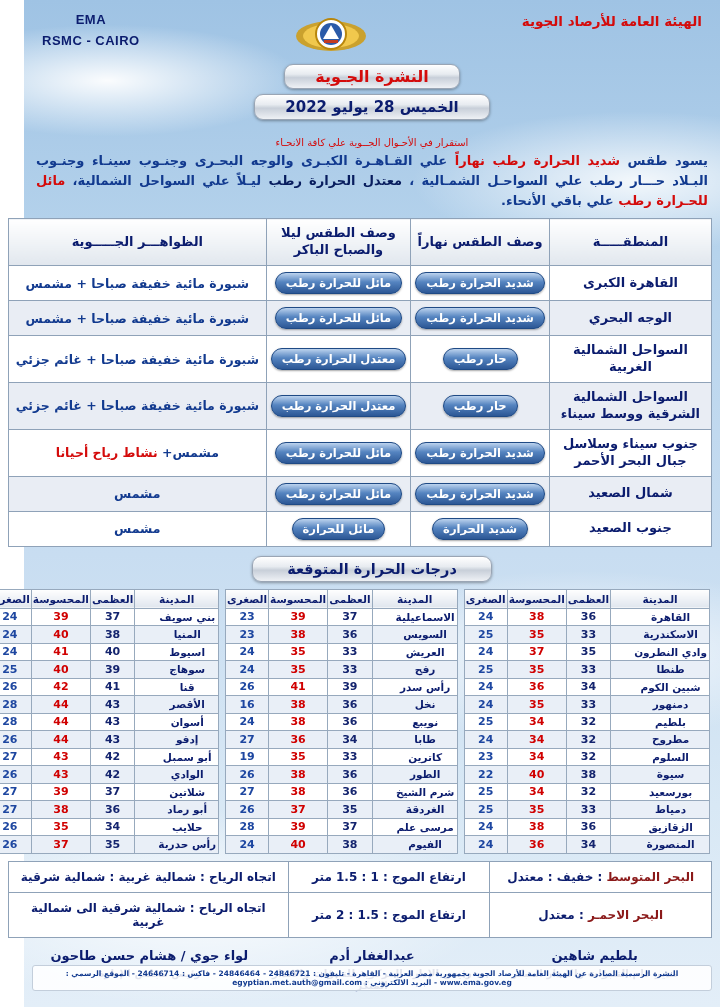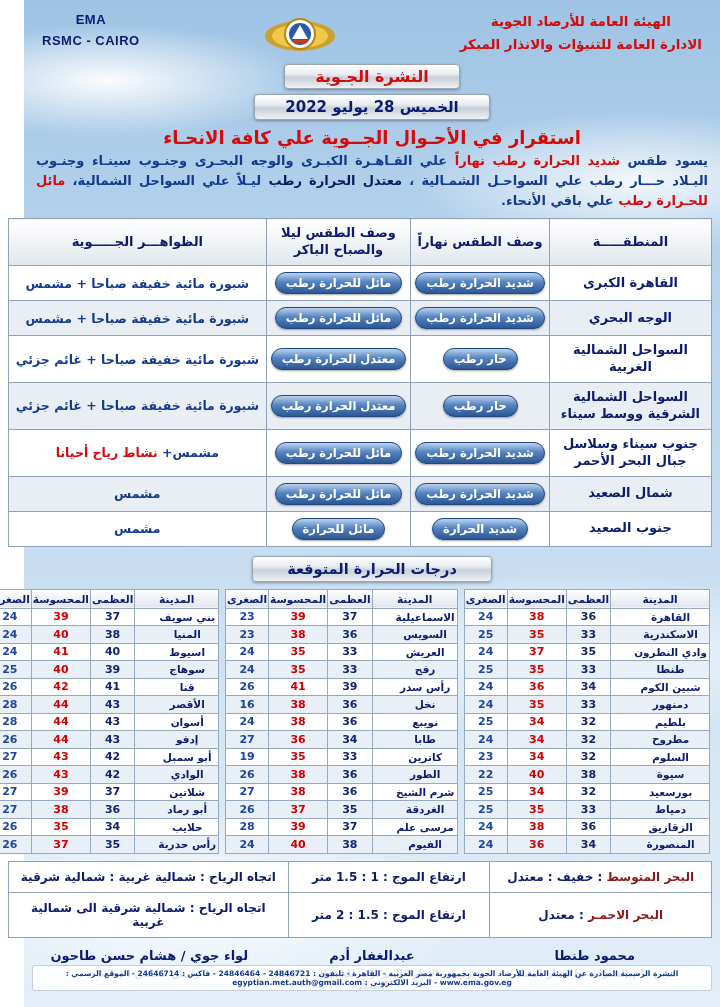"الادارة العامة للتنبؤات والانذار المبكر" div { html: <div>الادارة العامة للتنبؤات والانذار المبكر</div> -> none }
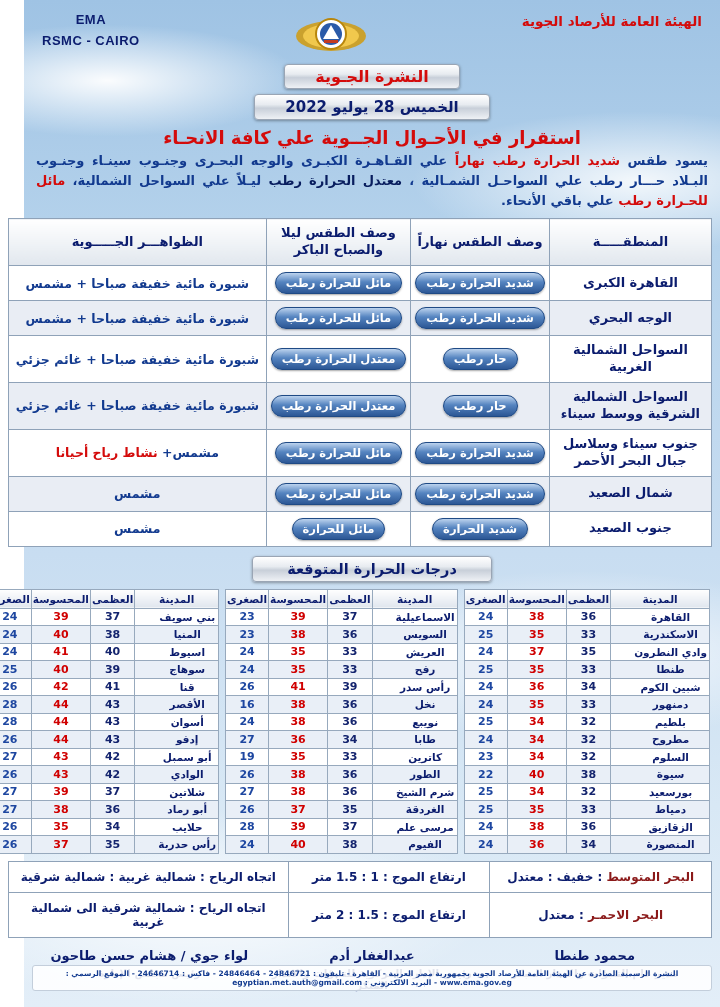"النشرة الجـوية" .silver { border-radius: 4px -> 9px }
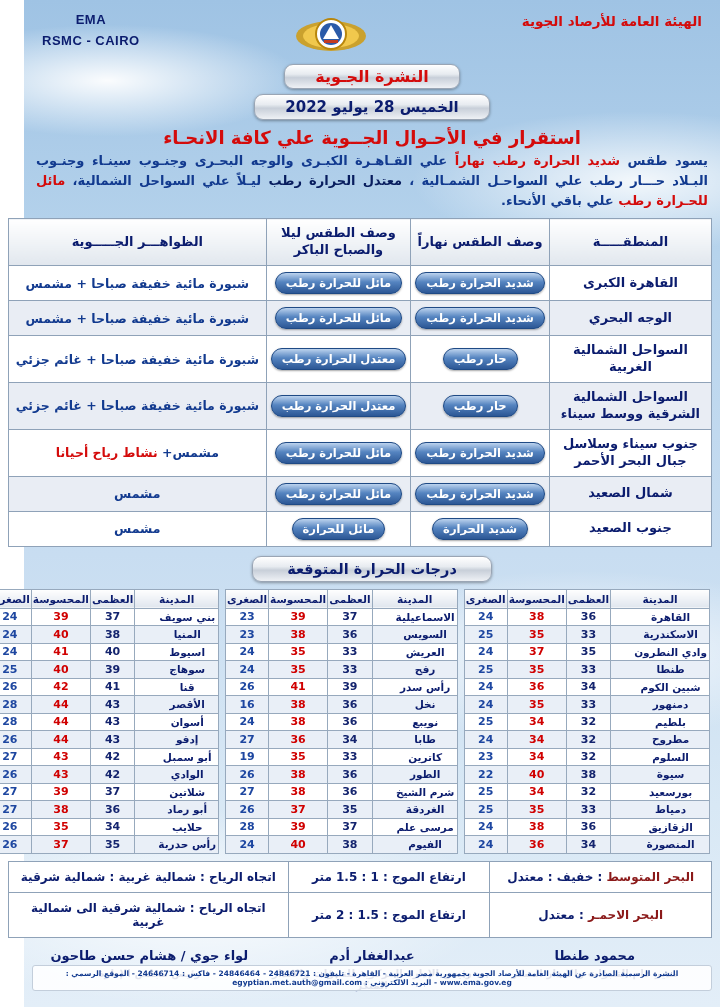"استقرار في الأحـوال الجــوية علي" .headline { font-size: 18px -> 10px; font-weight: bold -> normal; margin: 7px 0 3px -> 17px 0 3px }
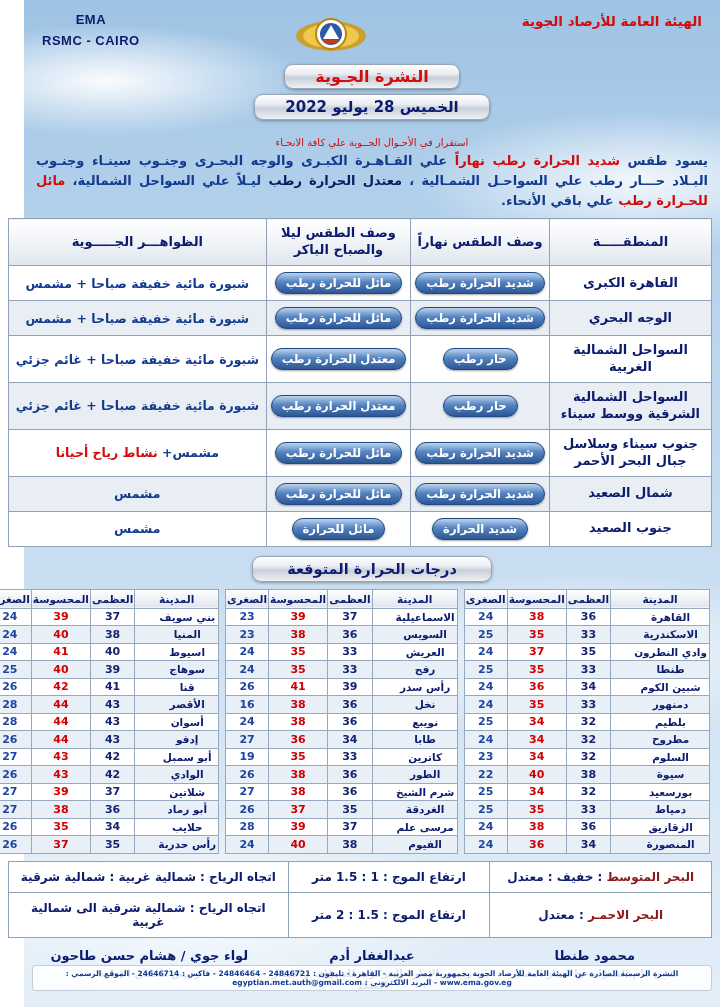"محمود طنطا" div.name { text: محمود طنطا -> بلطيم شاهين }
